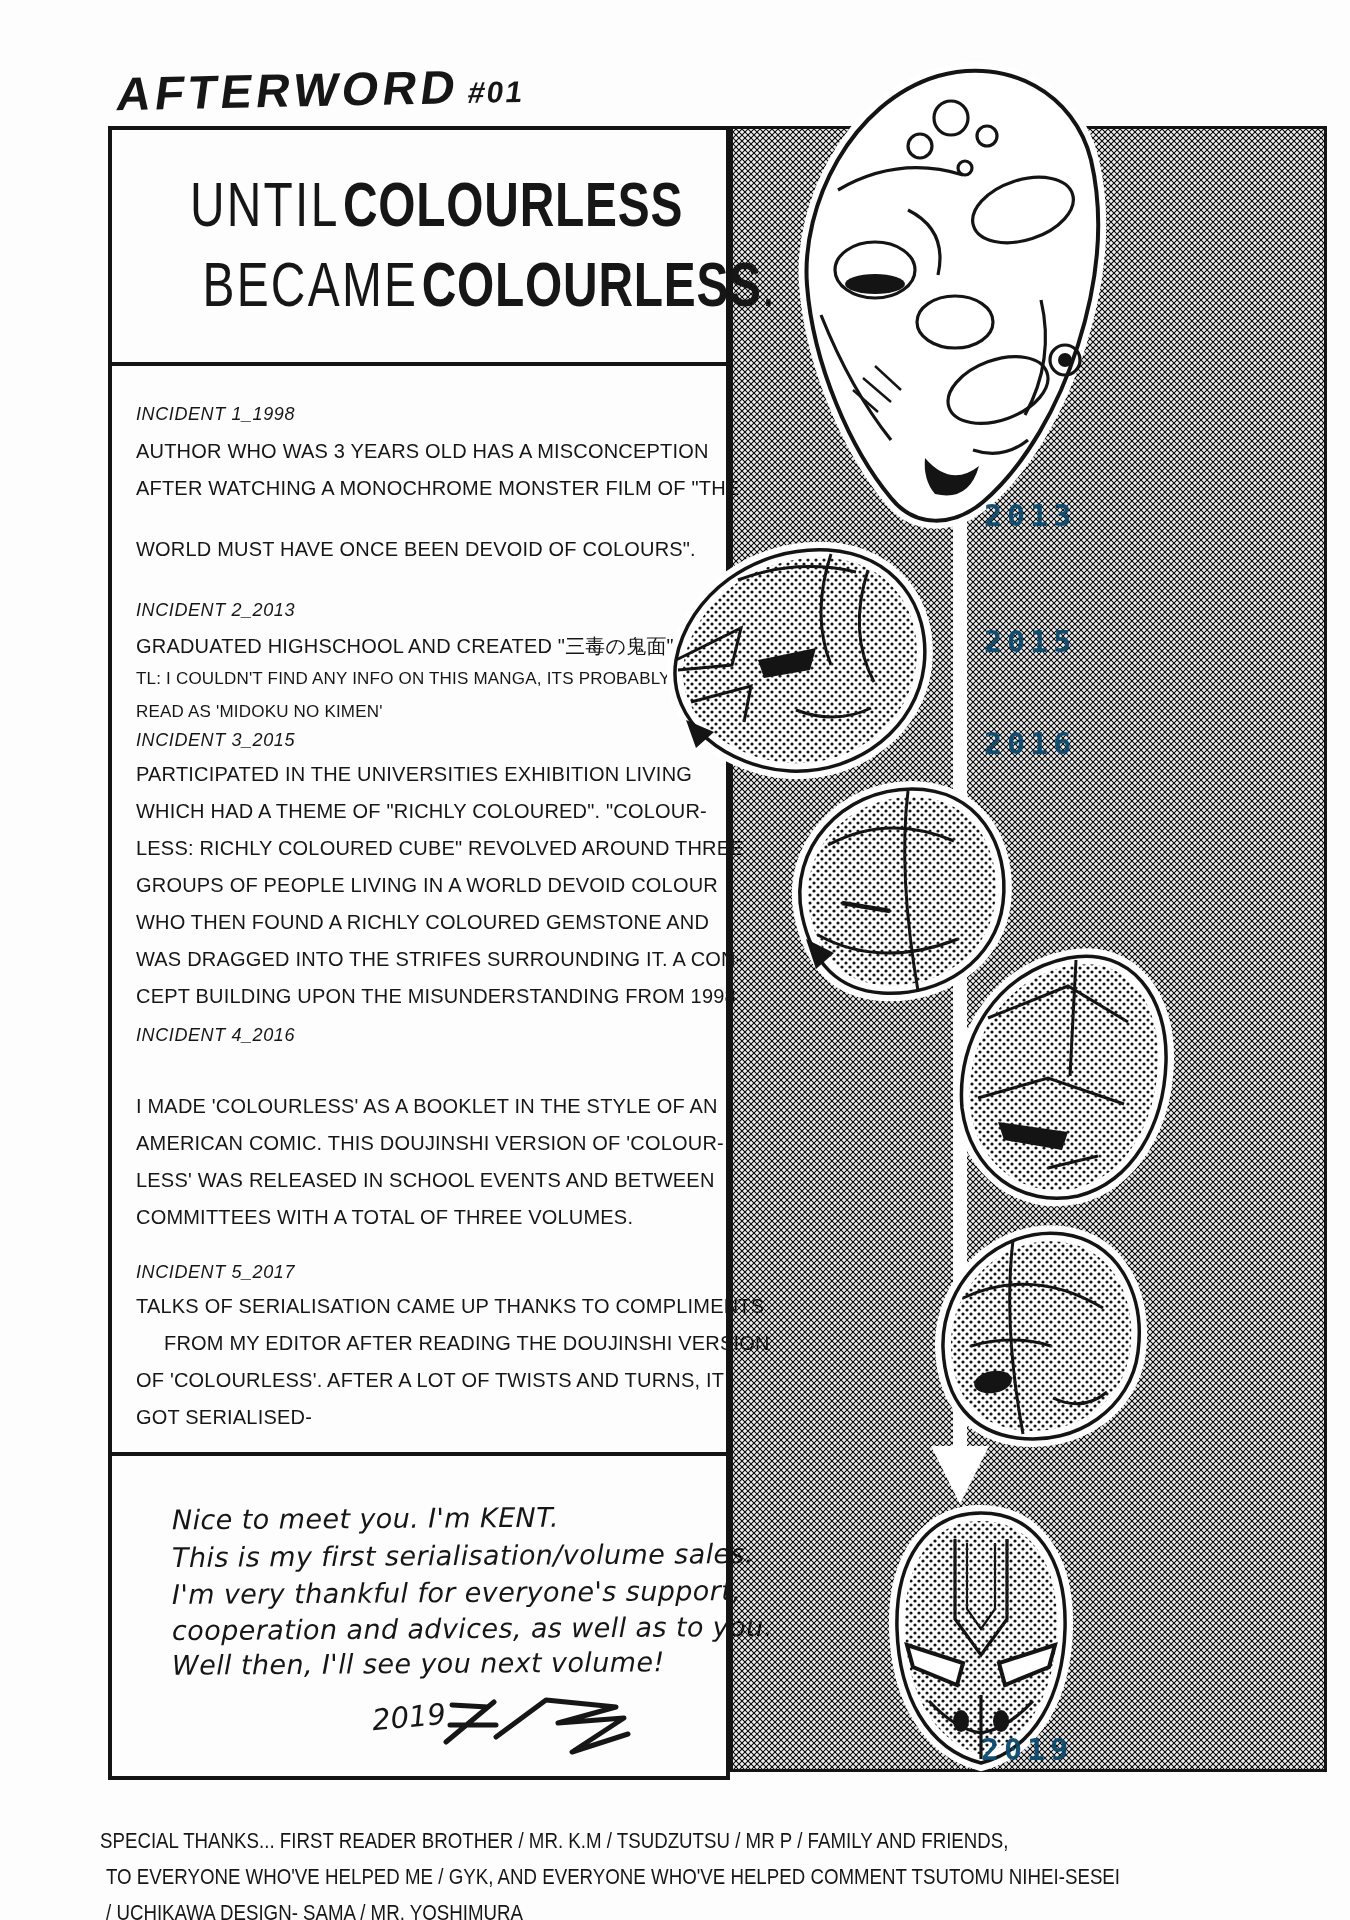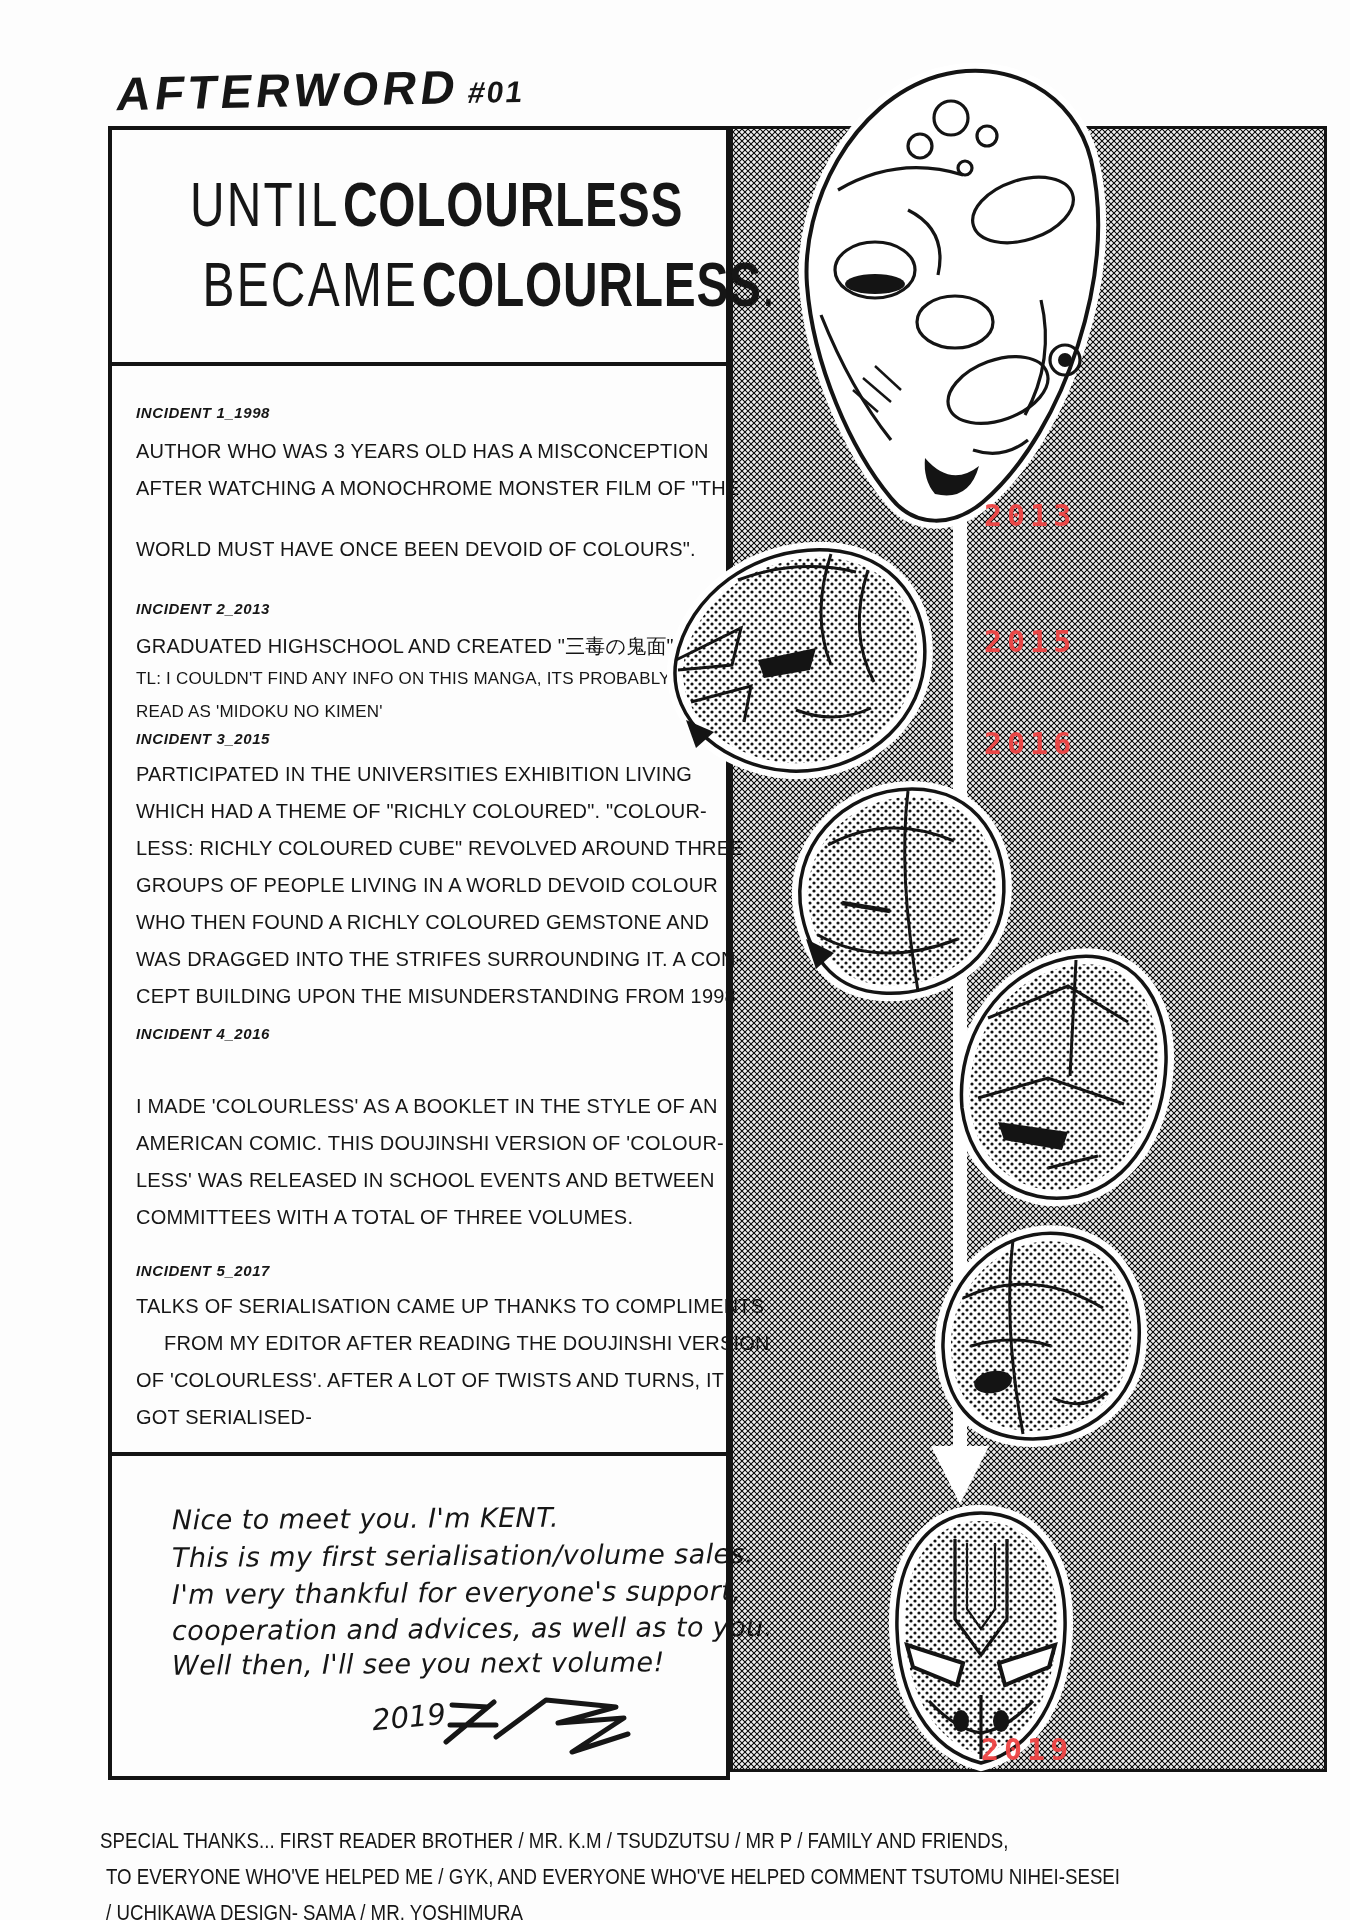"INCIDENT 1_1998" .inc-head { font-size: 15px -> 18px; font-weight: 700 -> 400 }
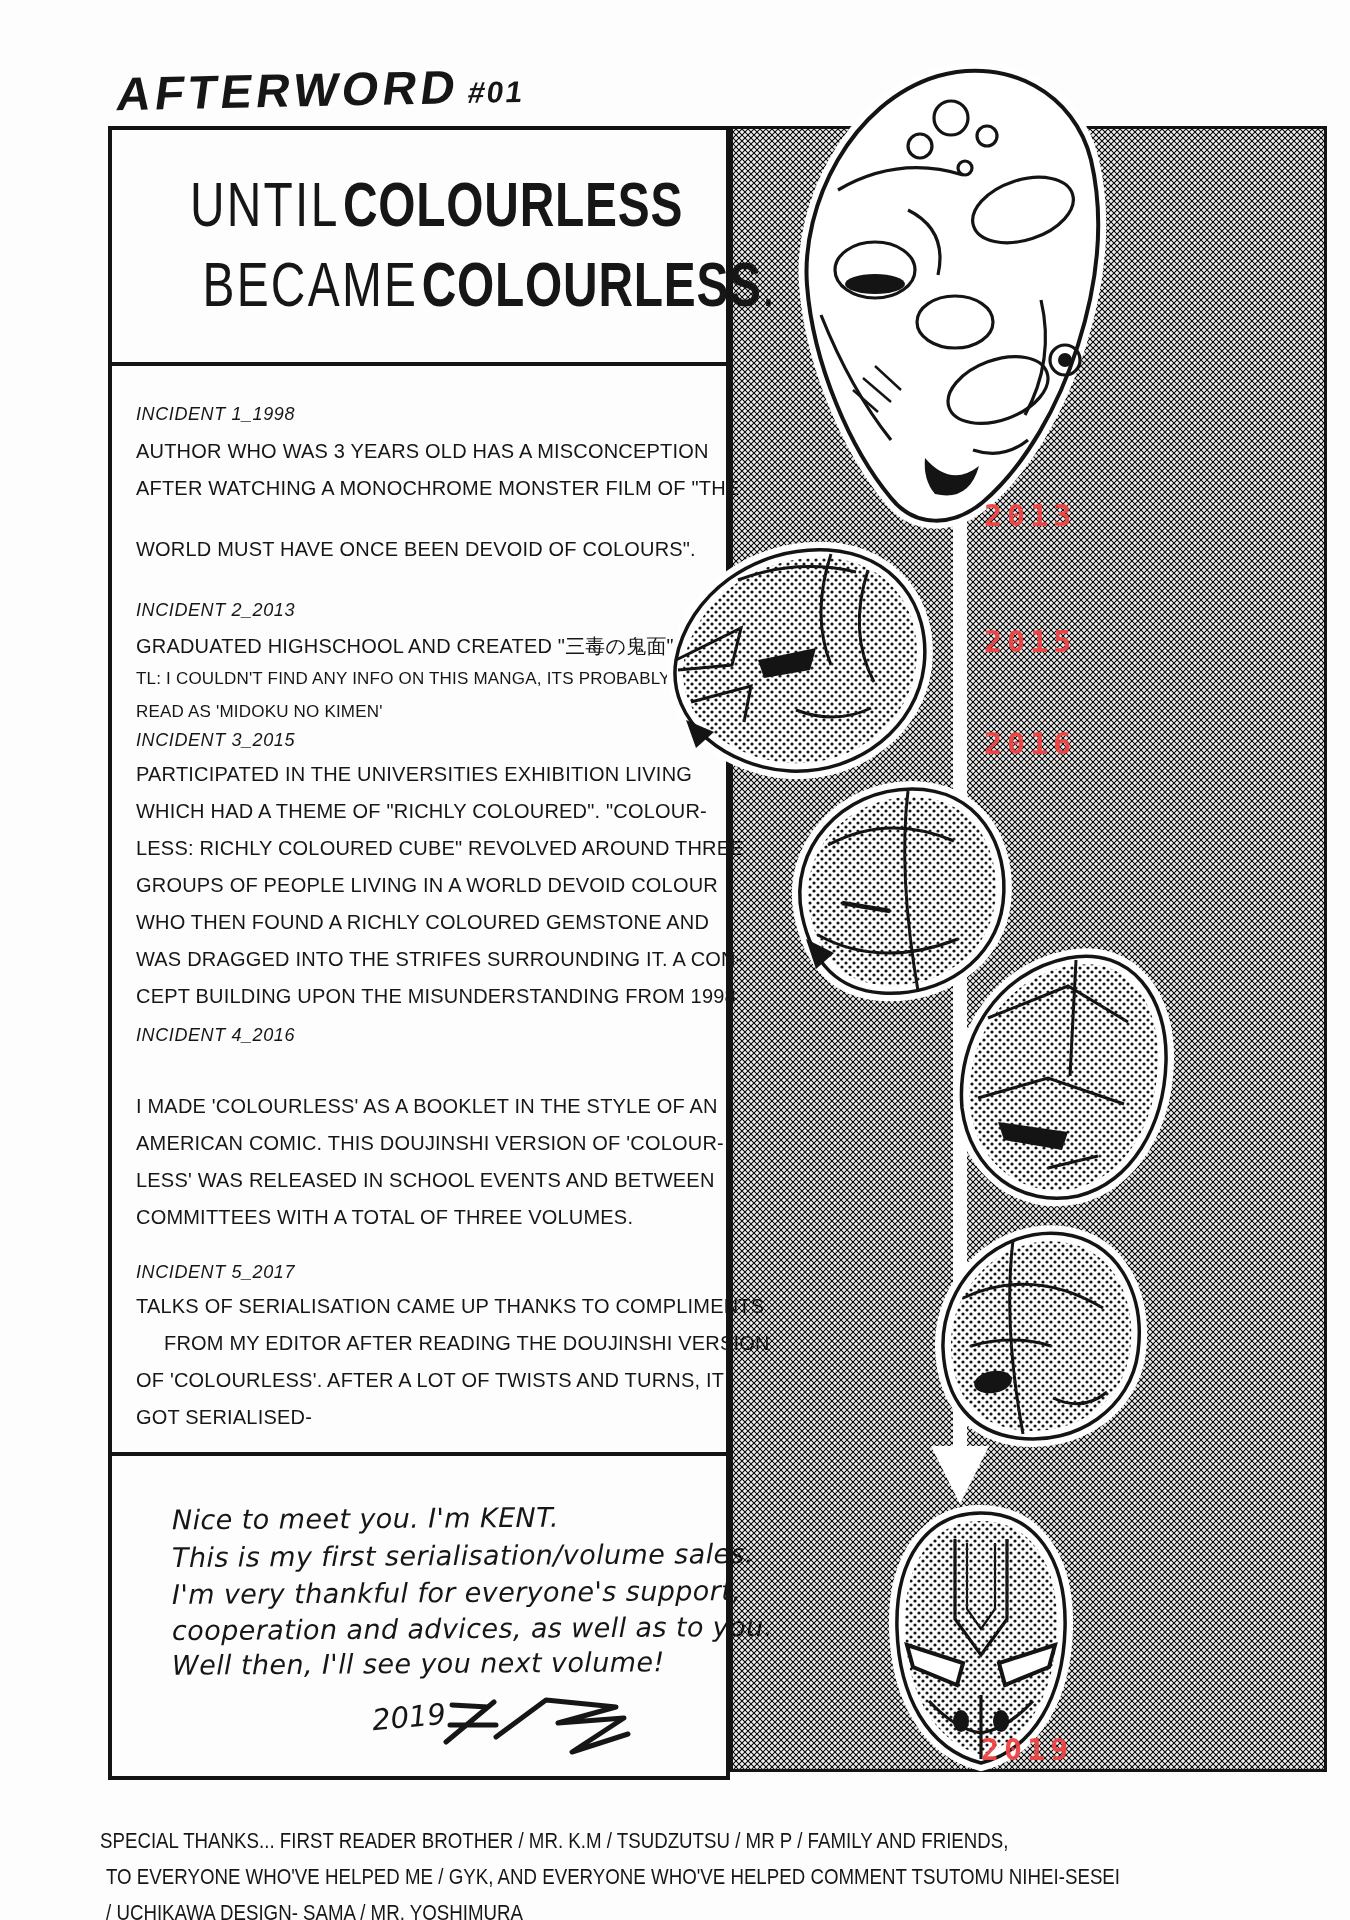"2013" .year { color: #ef4444 -> #0c4a6e }
